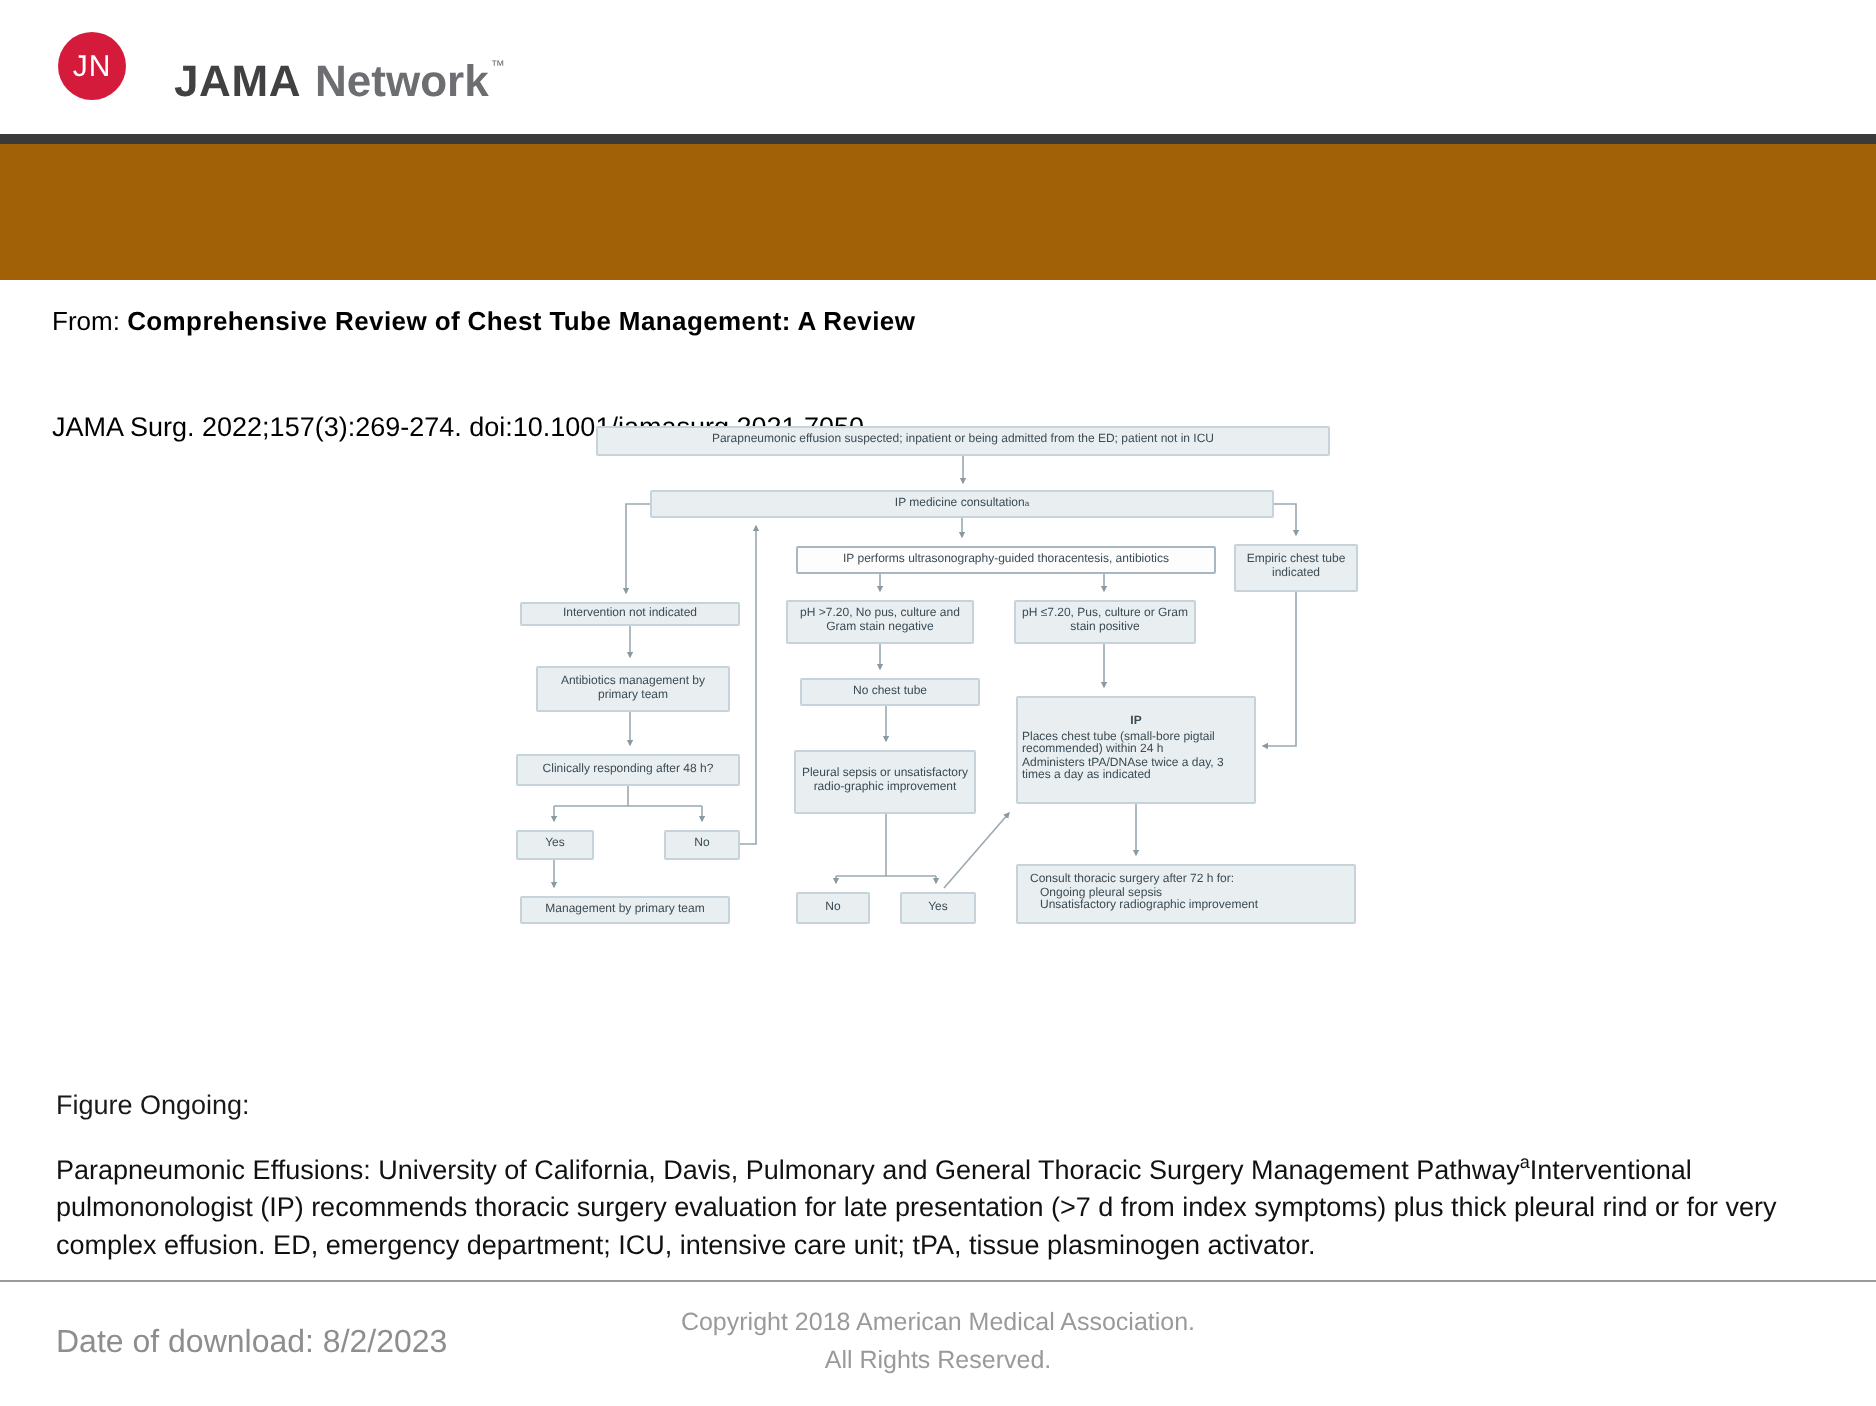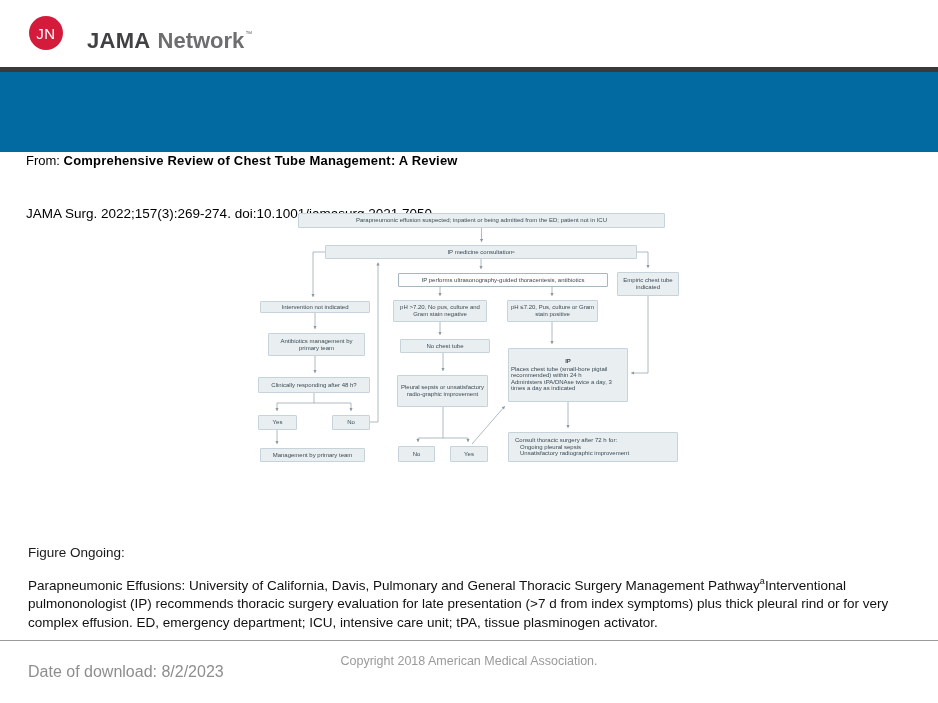"From: Comprehensive Review of Chest" .gray-band { background: #0369a1 -> #a16207; height: 80px -> 68px }
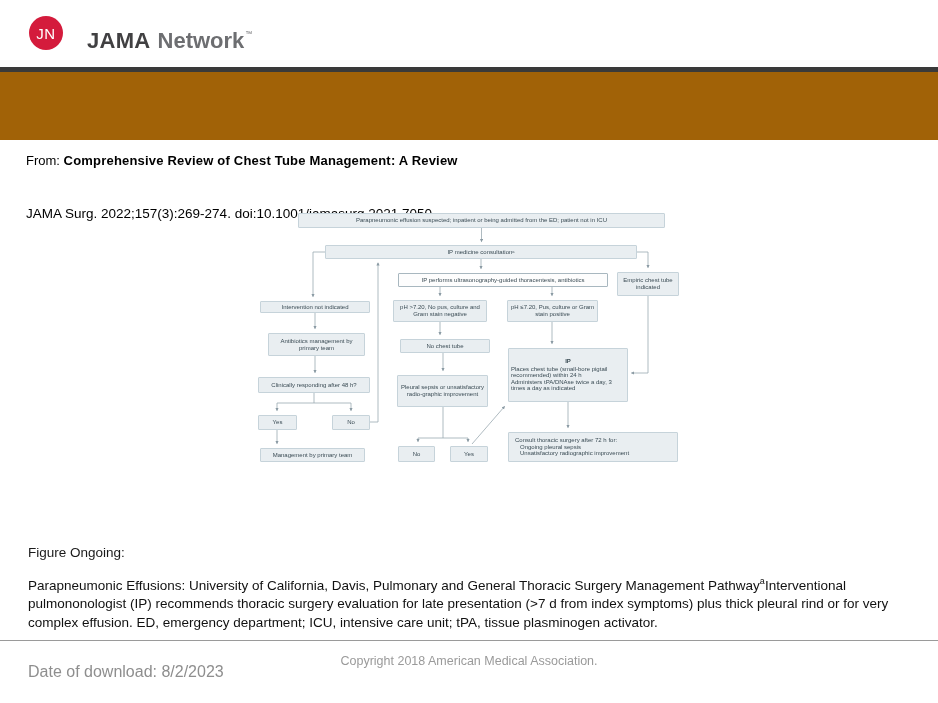"All Rights Reserved." div { html: none -> <div>All Rights Reserved.</div> }
